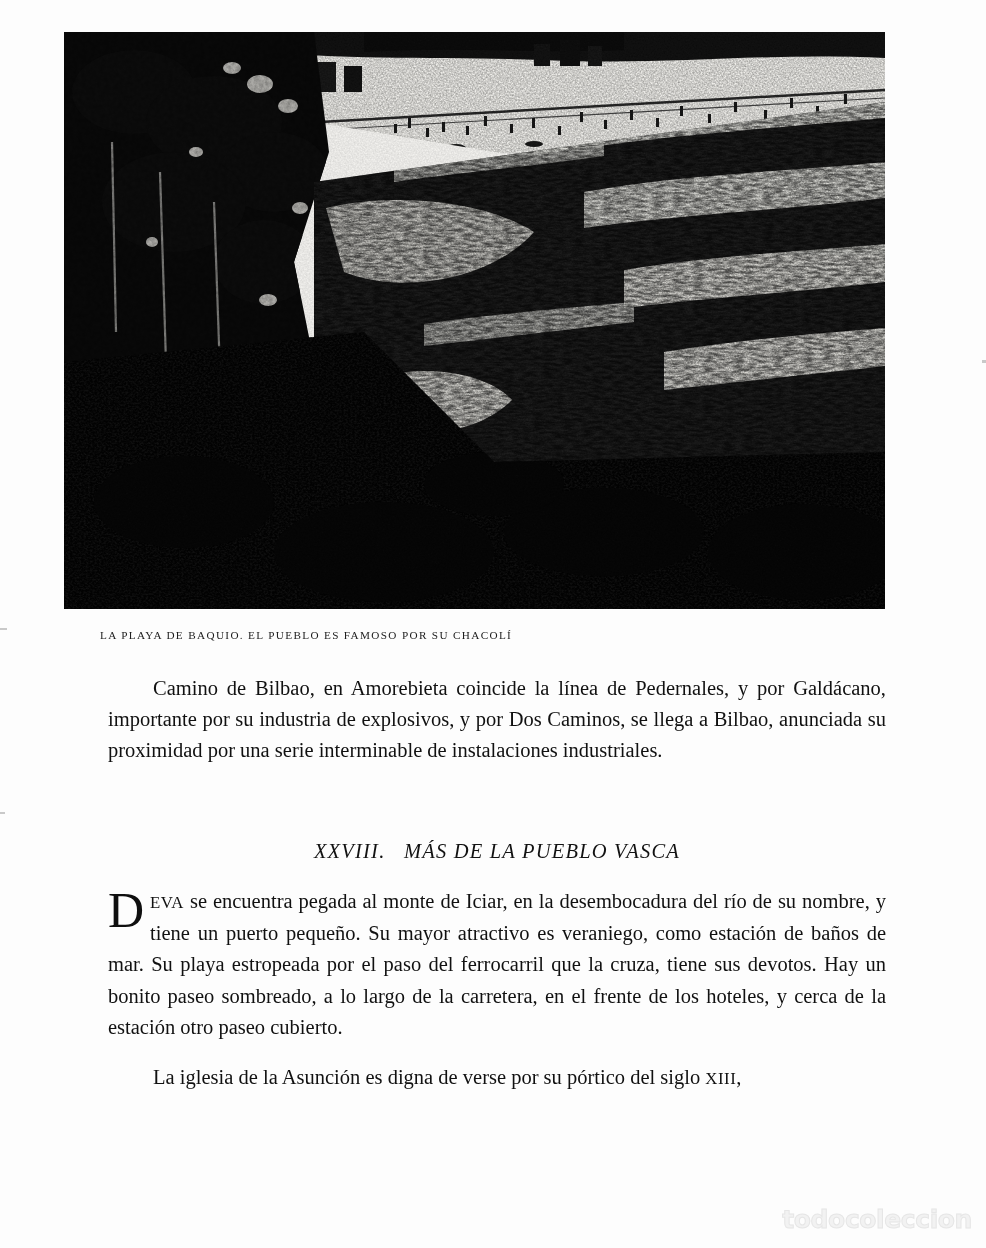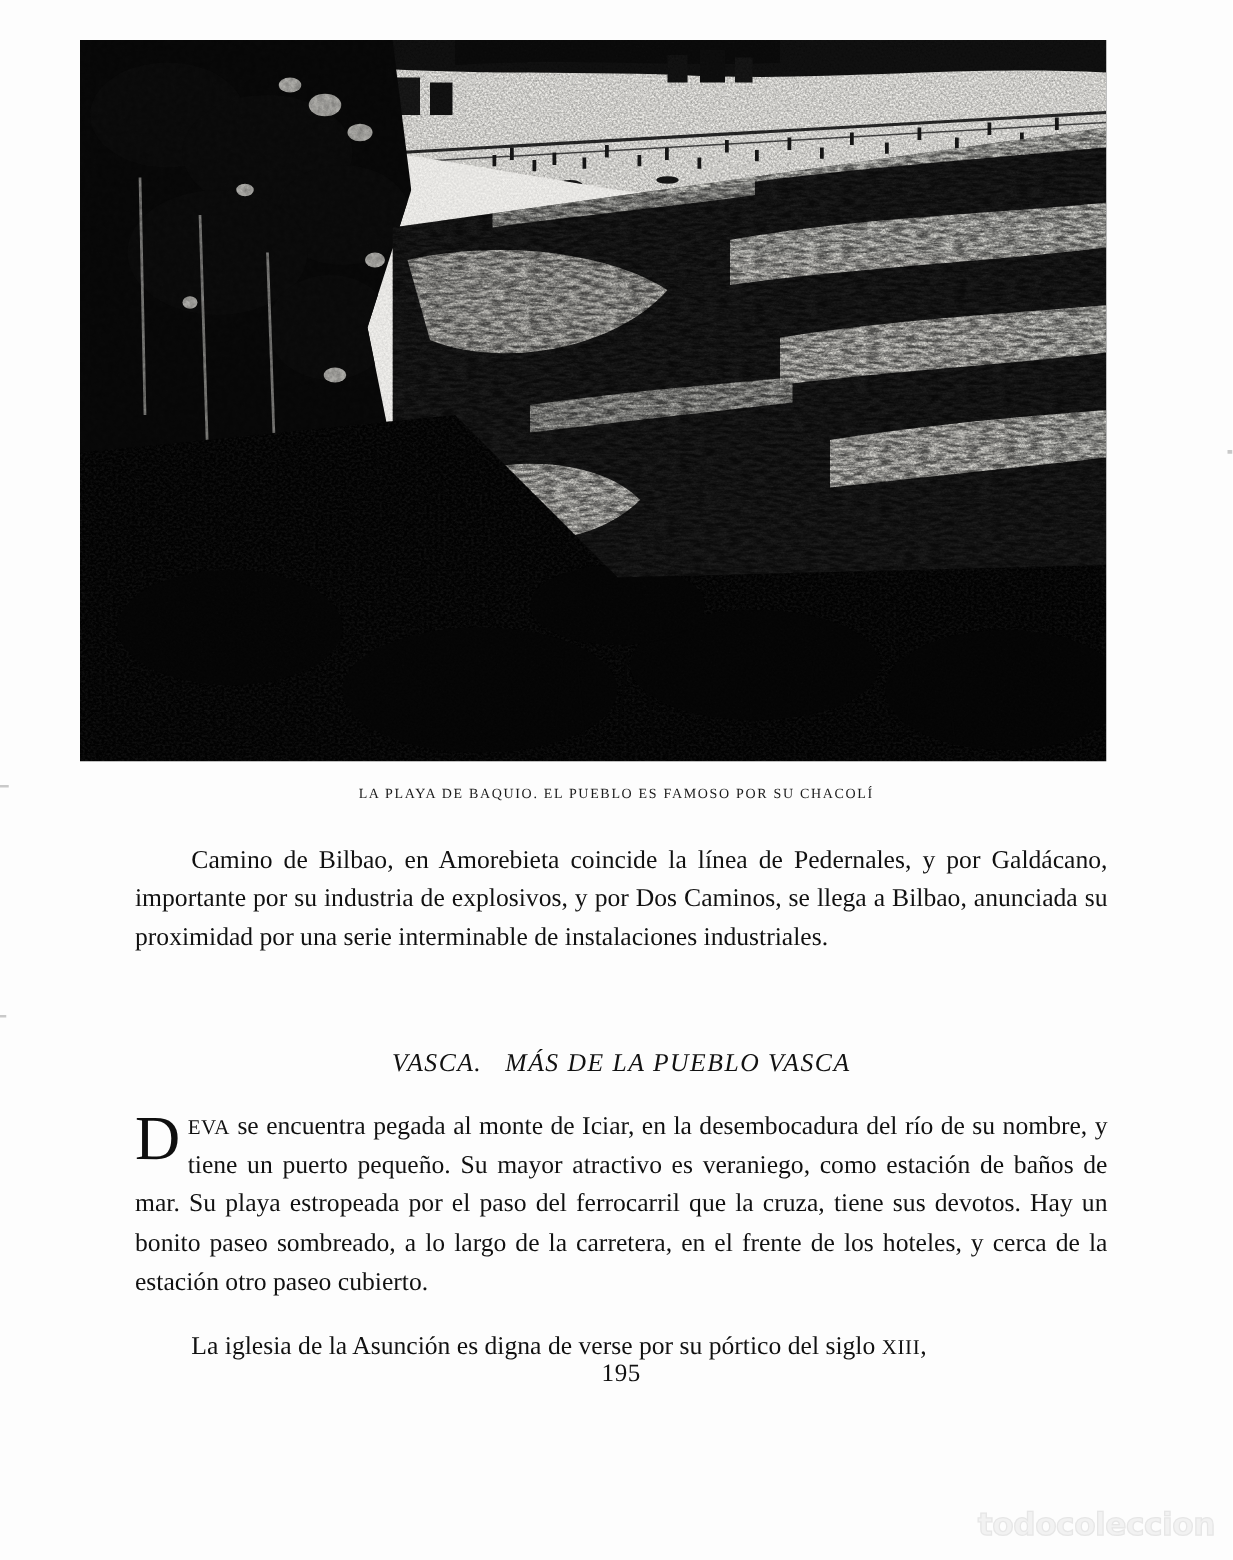"LA PLAYA DE BAQUIO. EL" .caption { text-align: center -> left }
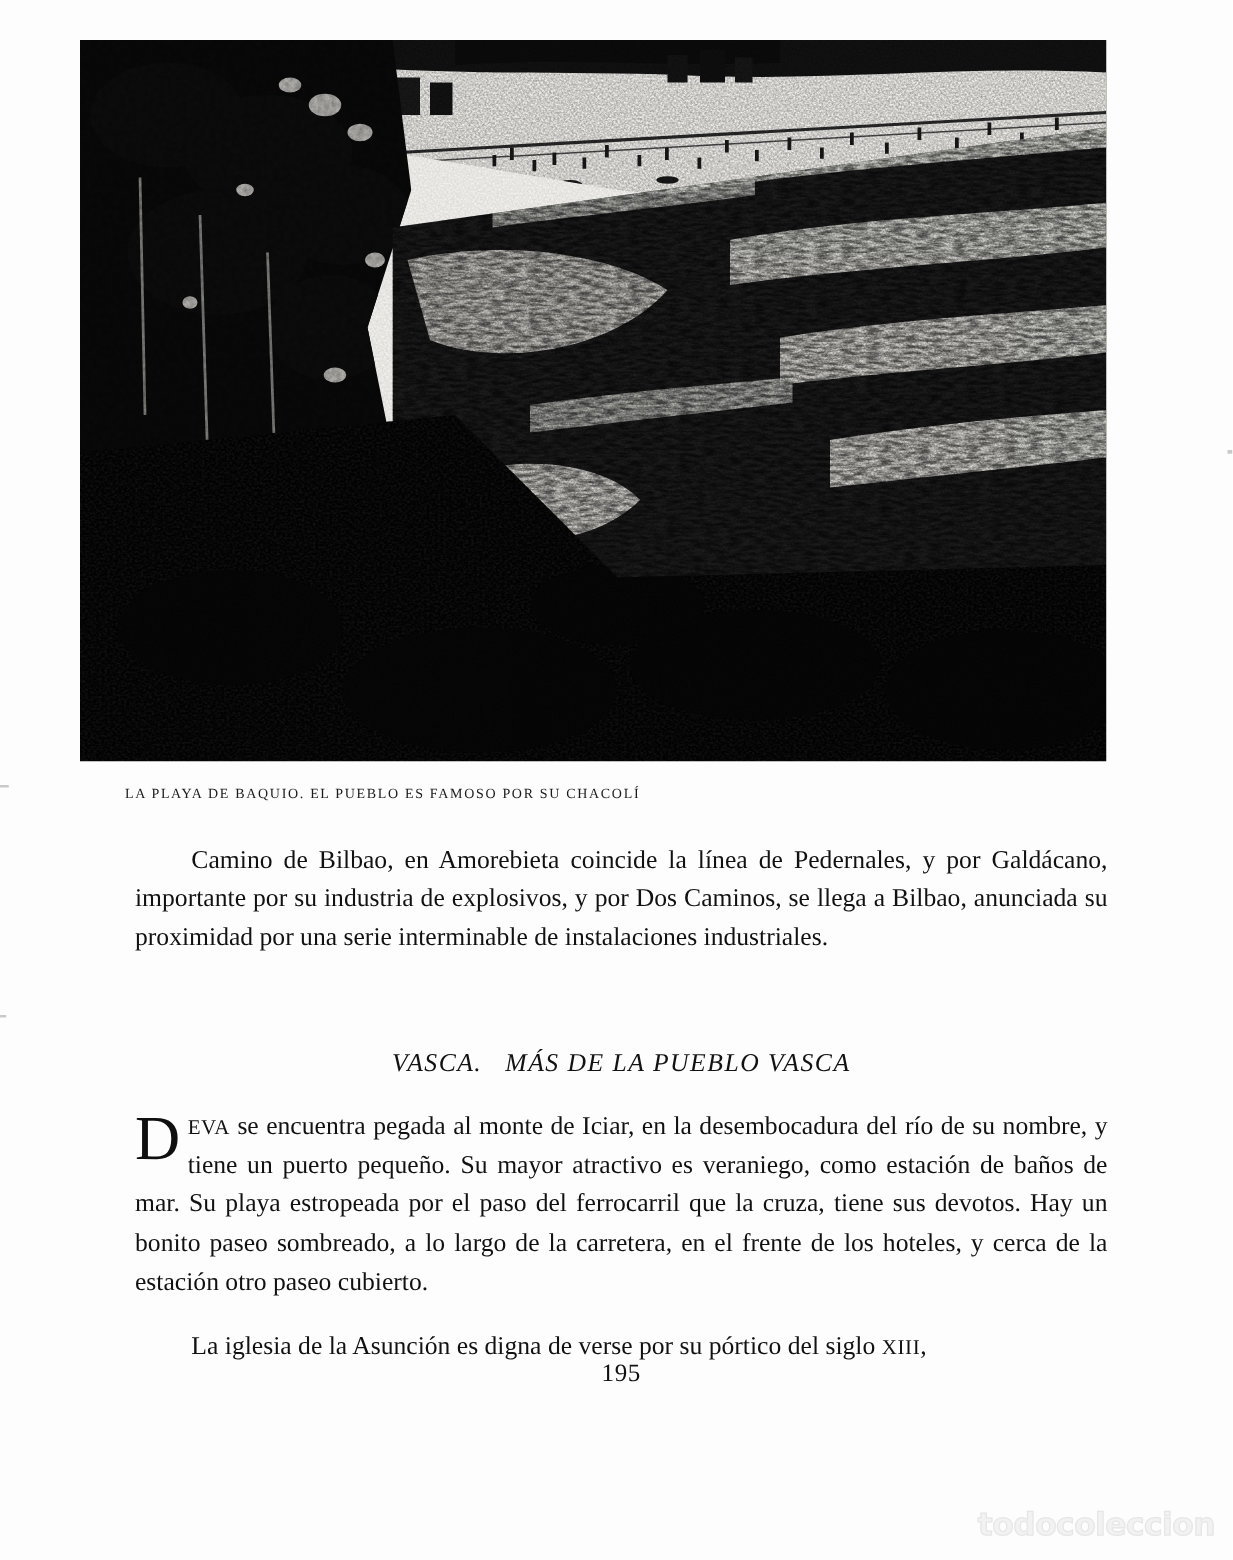"VASCA." span.num { text: VASCA -> XXVIII }
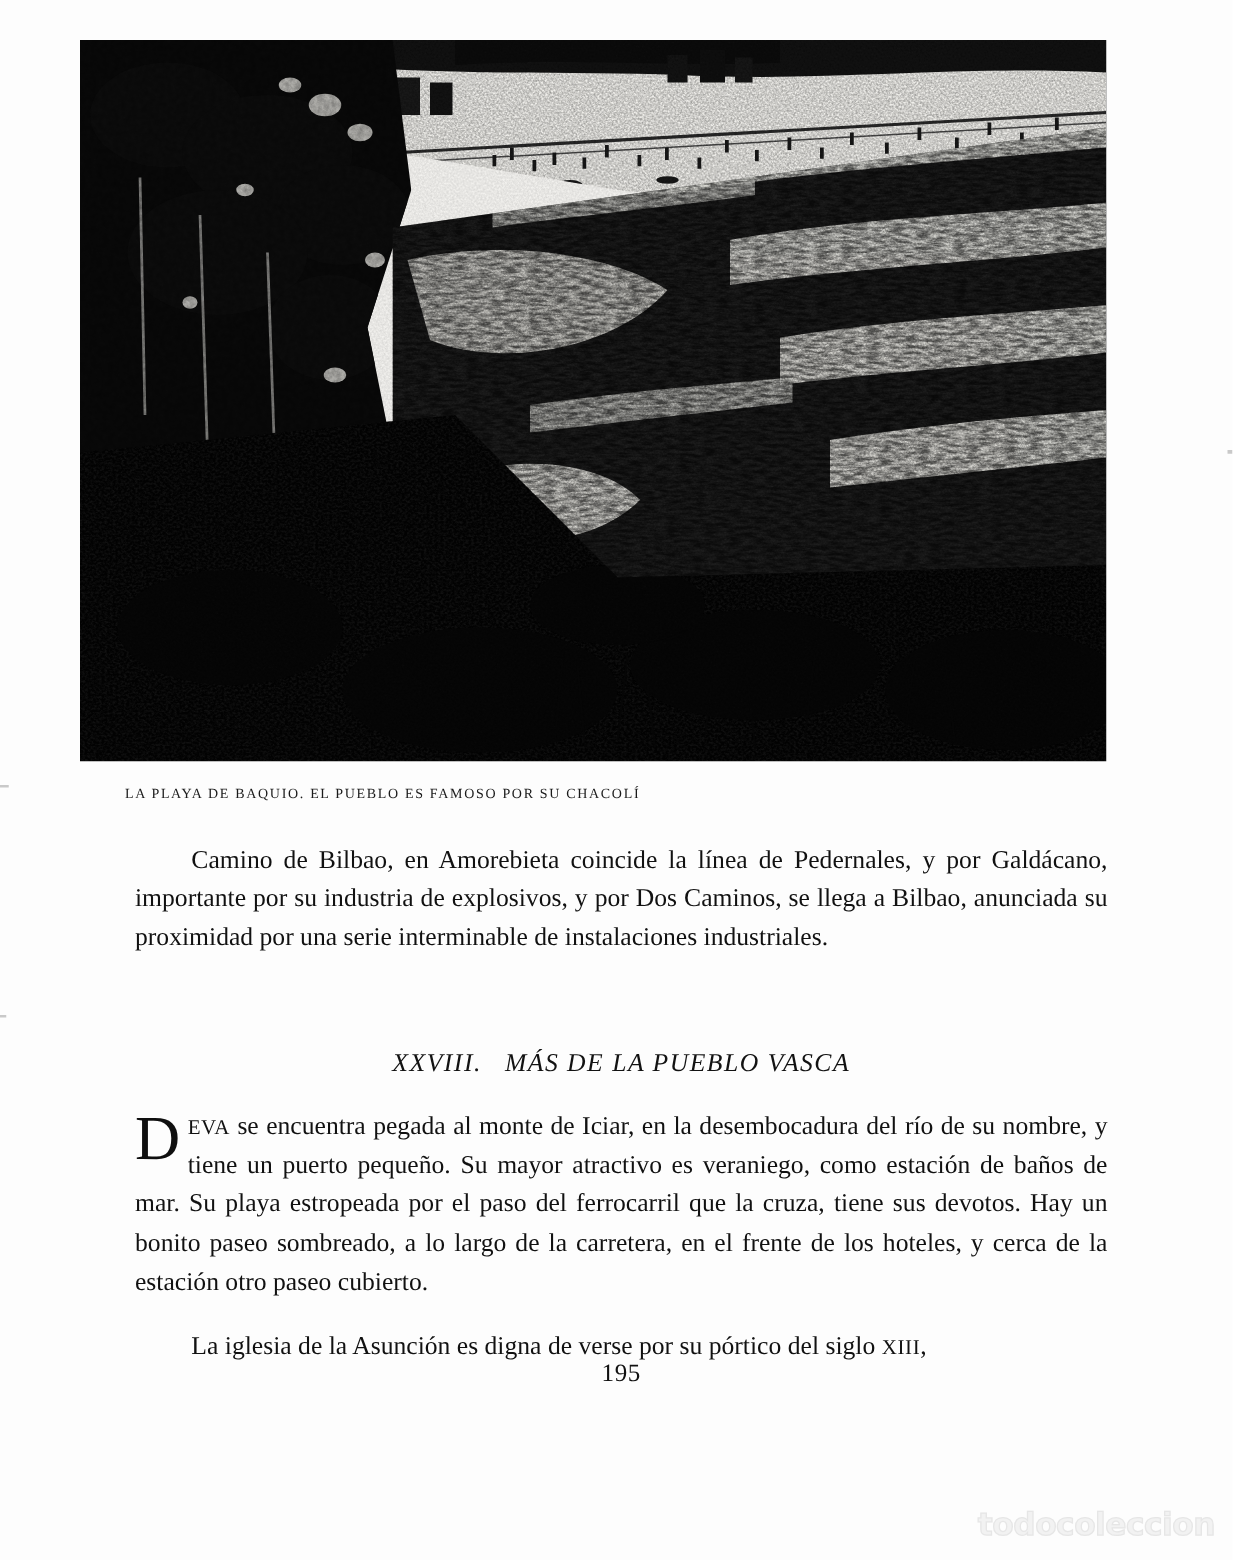"195" div.folio { html: <div>195</div> -> none }
